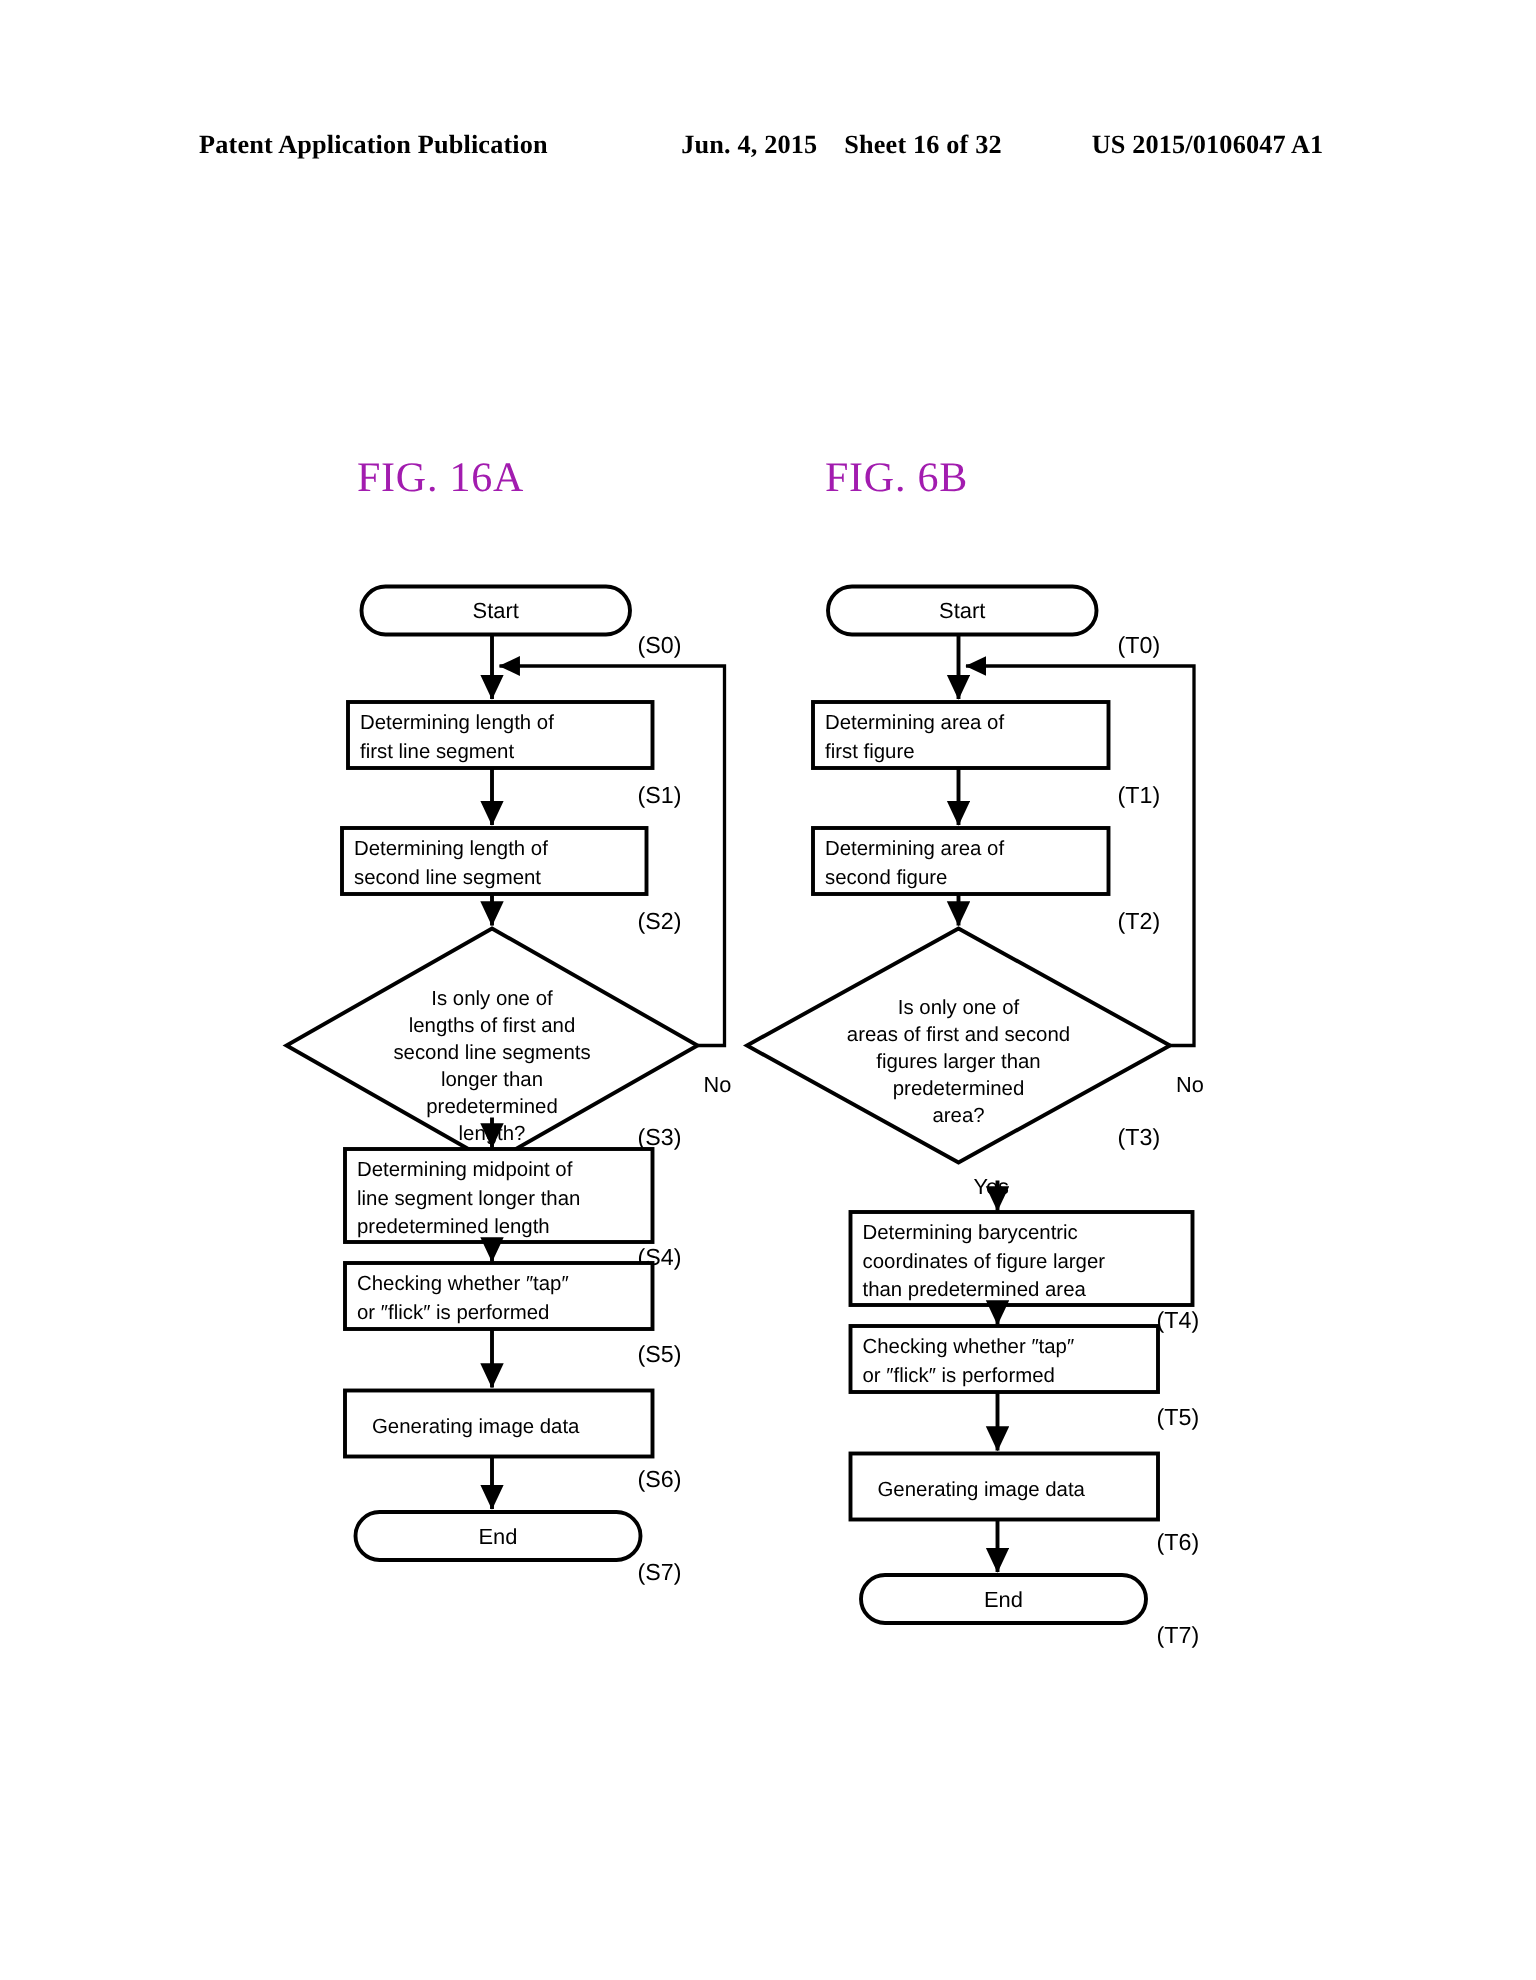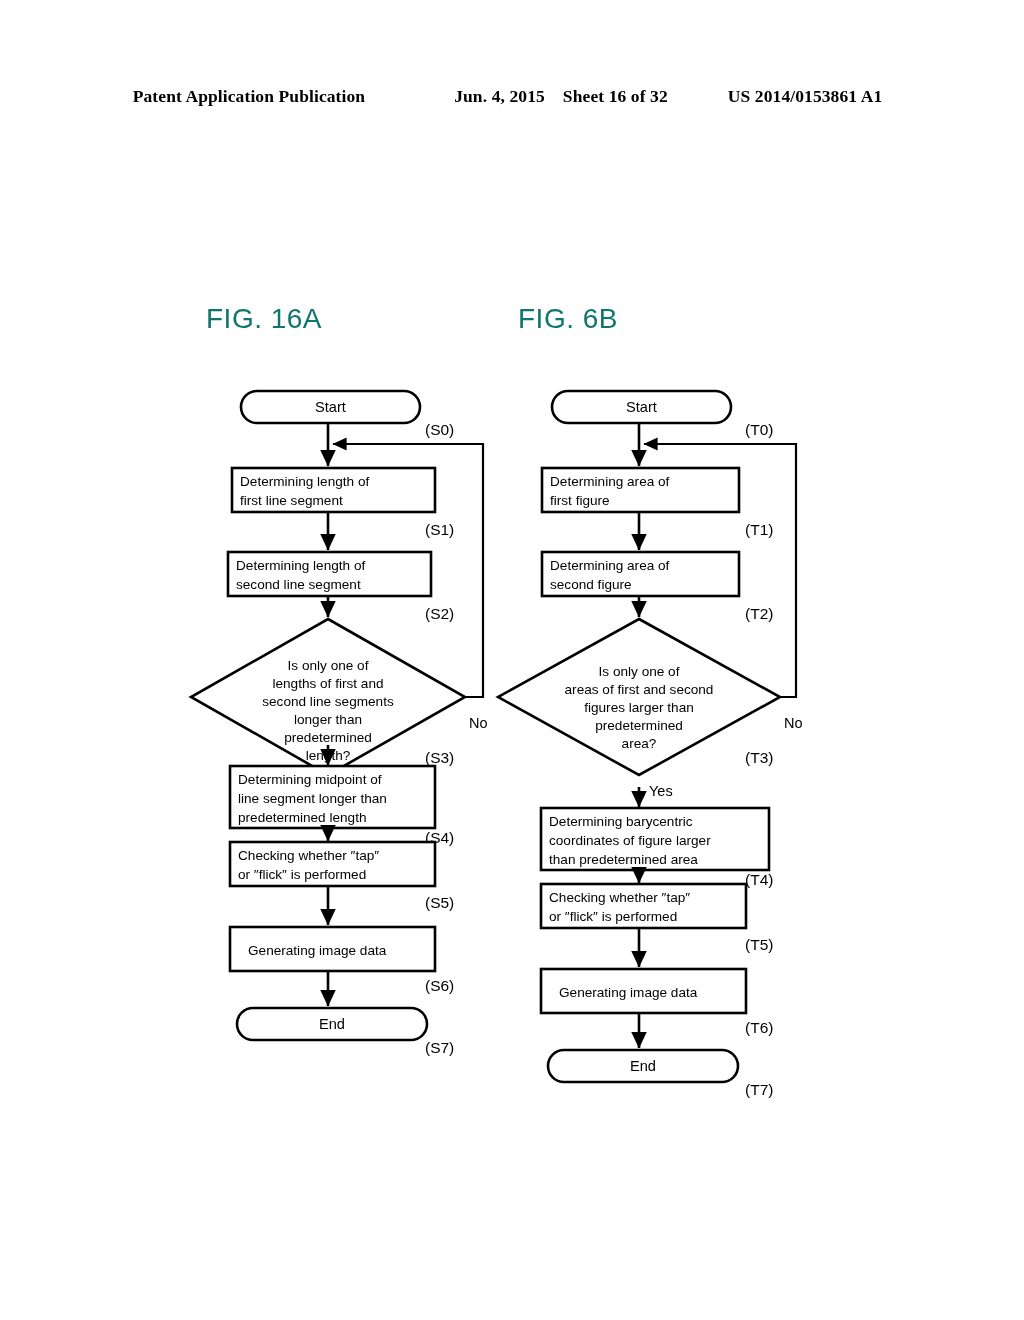"US 2014/0153861 A1" span.hdr-num { text: 2014/0153861 -> 2015/0106047 }
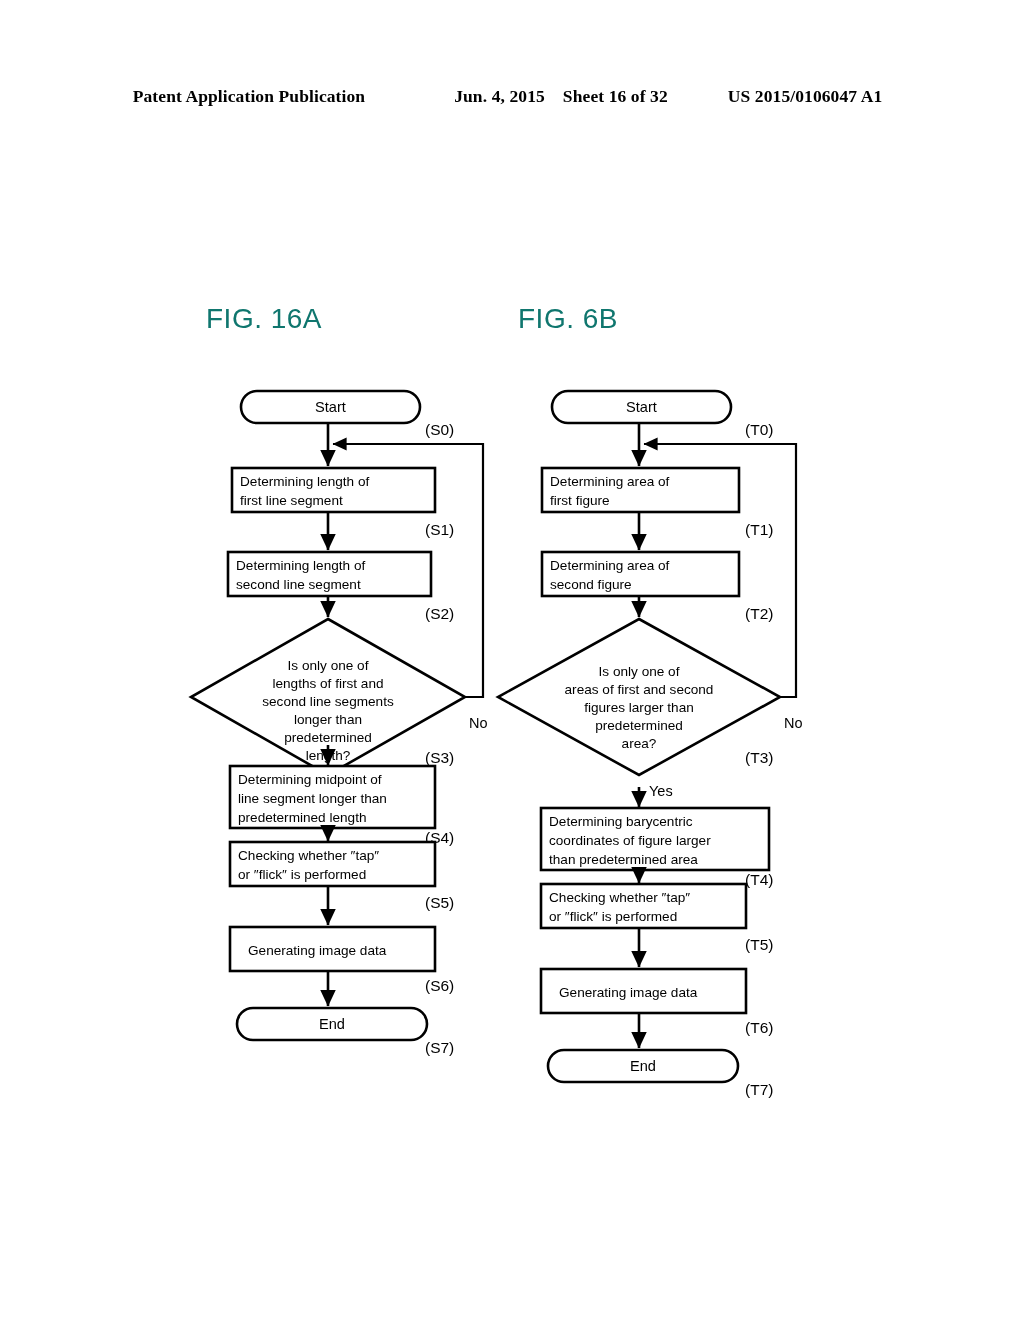"FIG. 16A" .fig-title { color: #0f766e -> #a21caf; font-family: Liberation Sans, sans-serif -> Liberation Serif, serif; margin-left: none -> 32px }
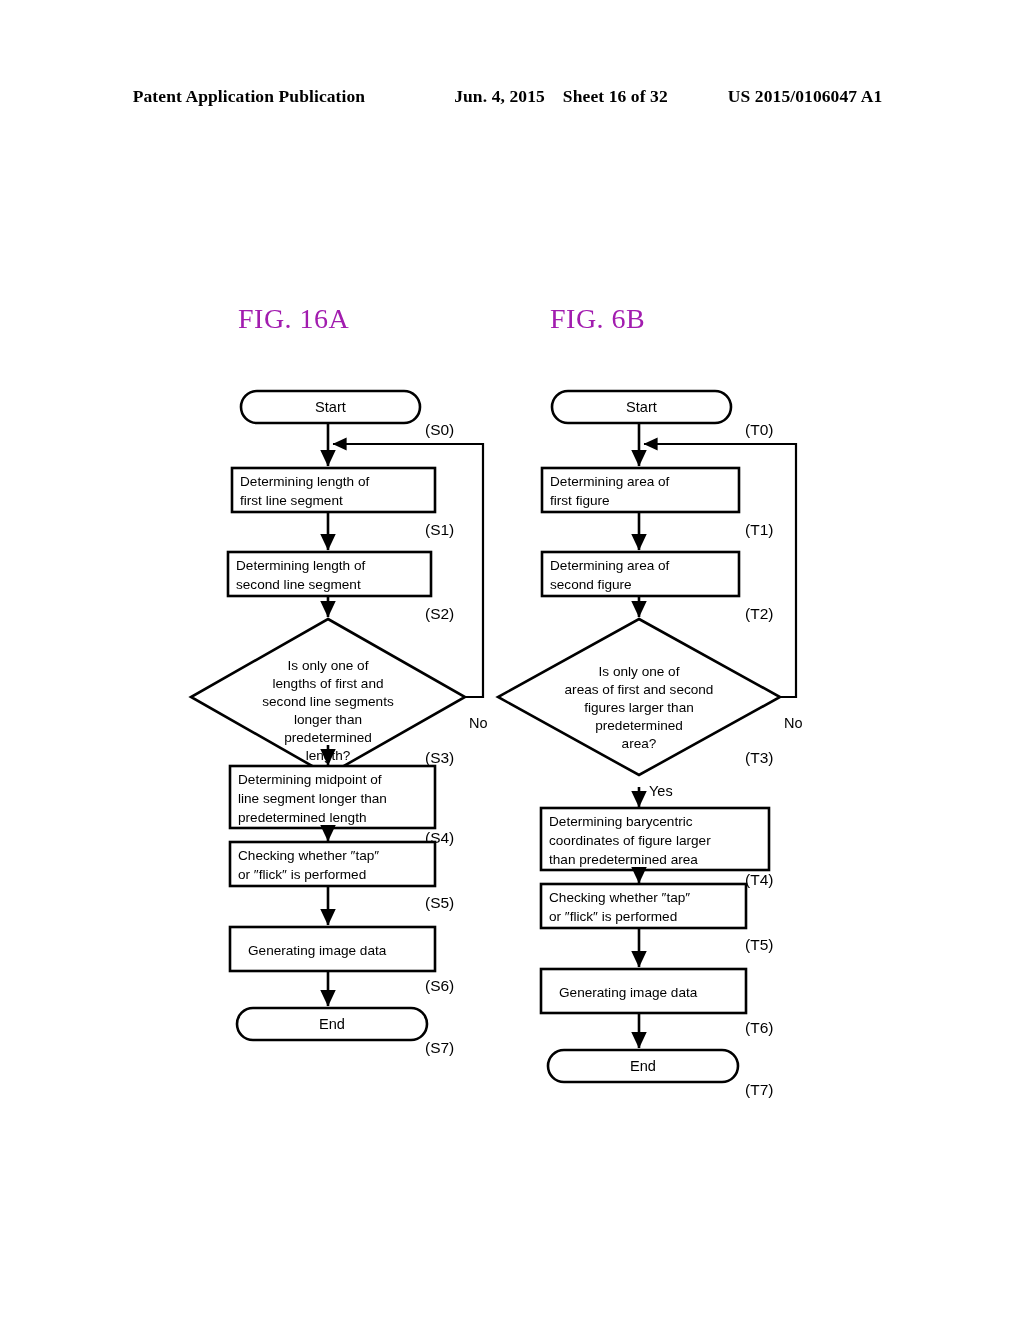"Determining barycentric" div.flowchart { left: 480px -> 506px }
